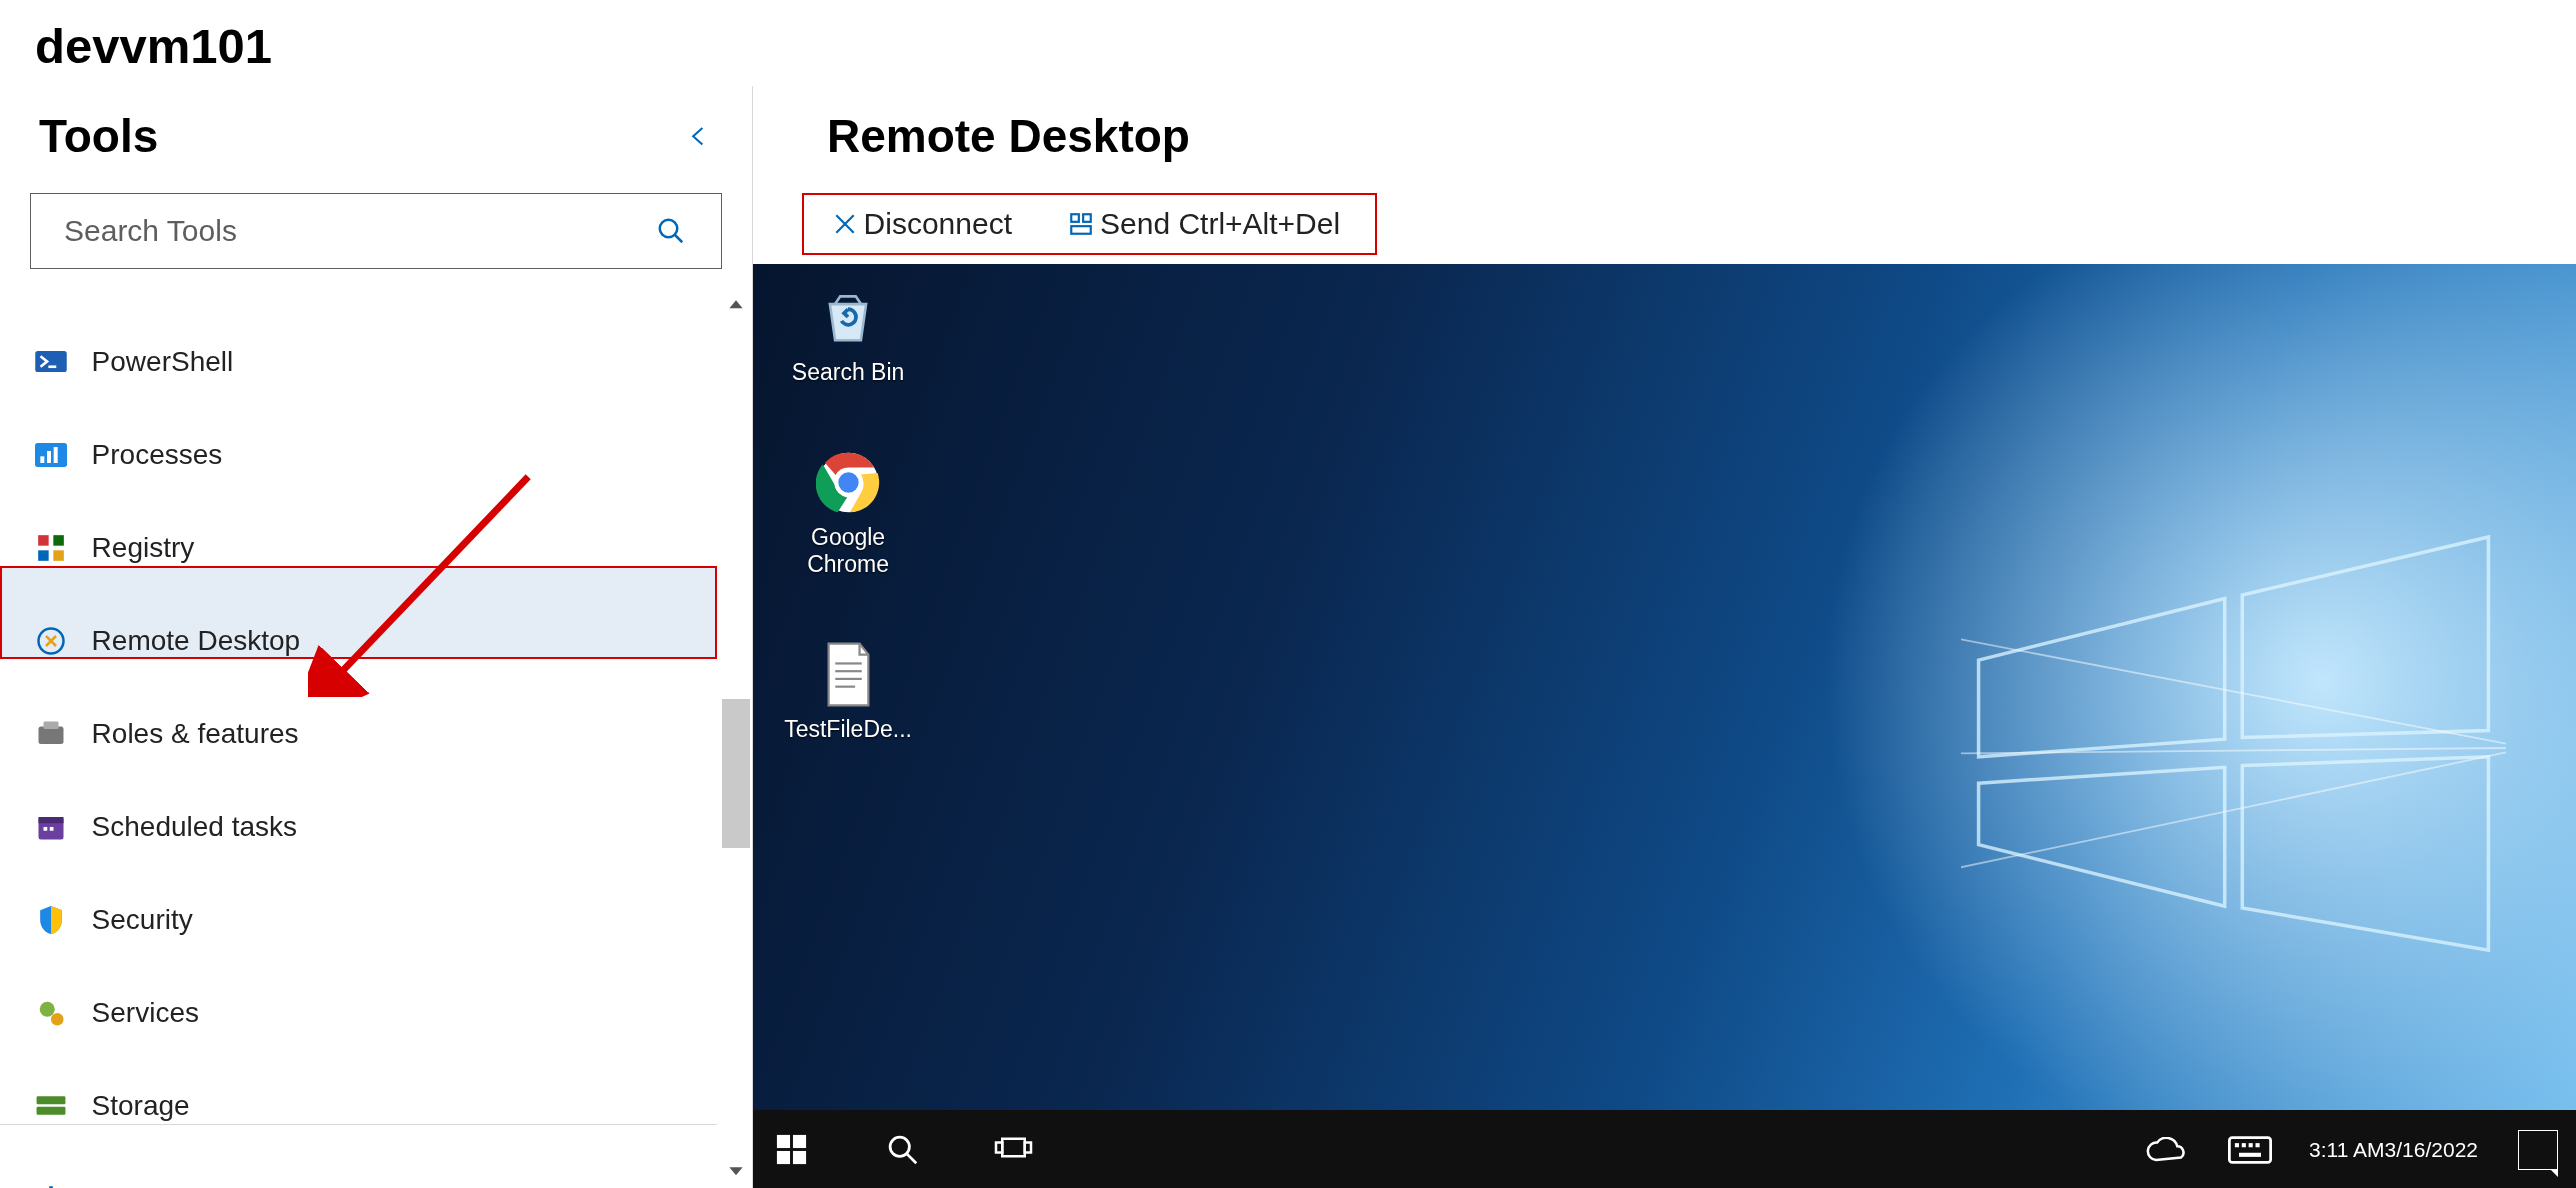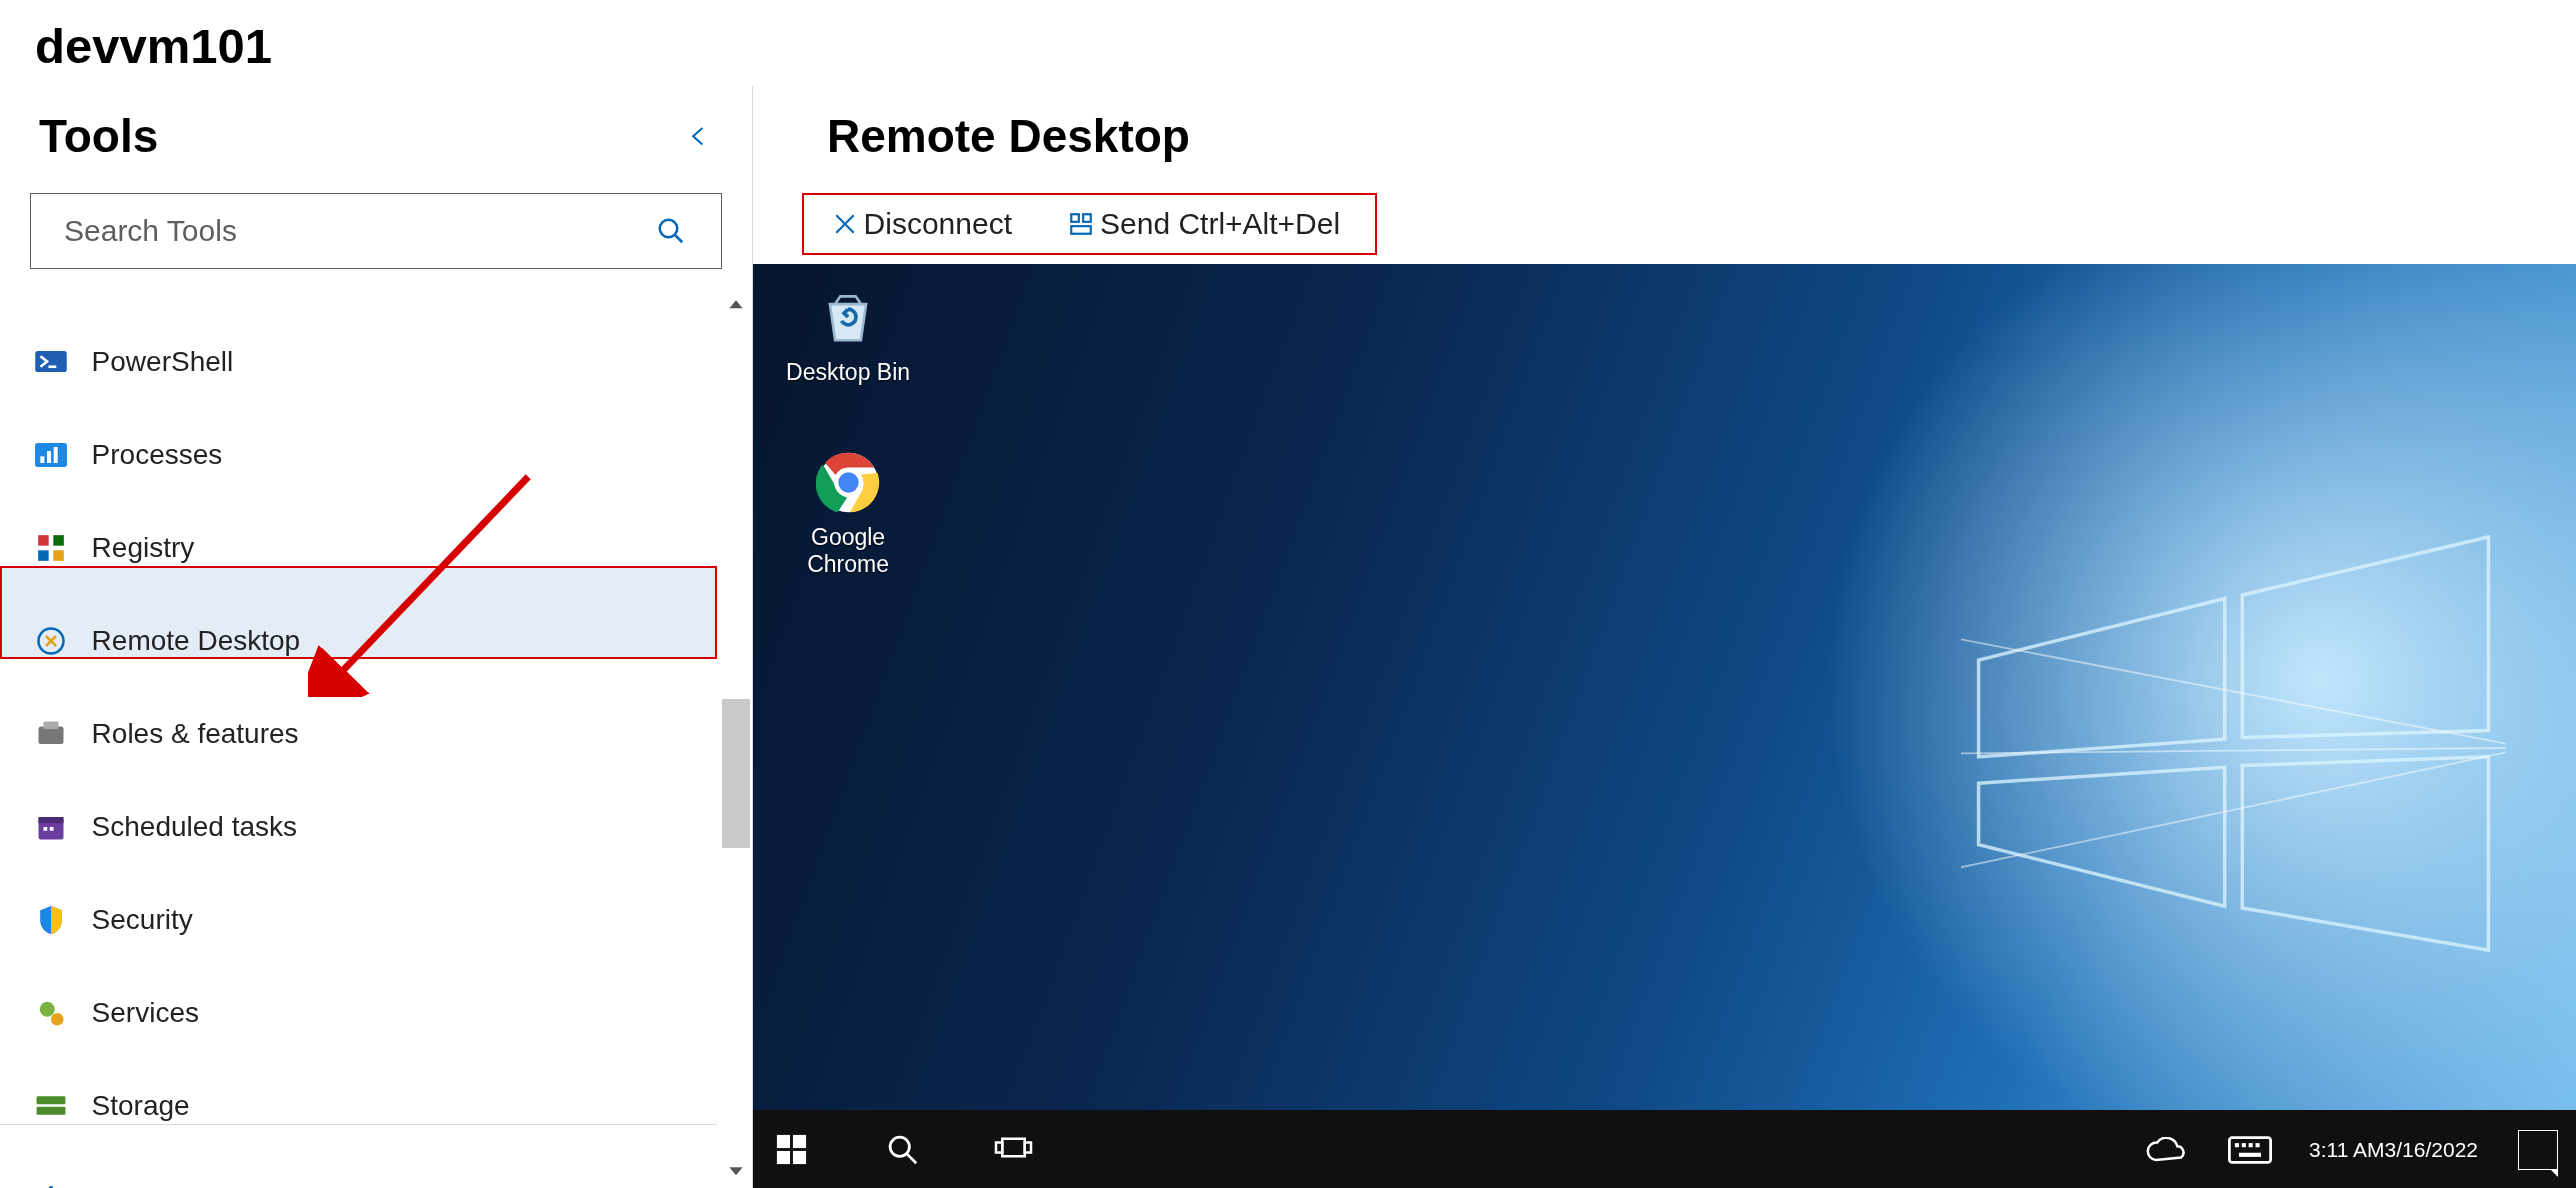"Desktop Bin" span.dicon-label { text: Desktop -> Search }
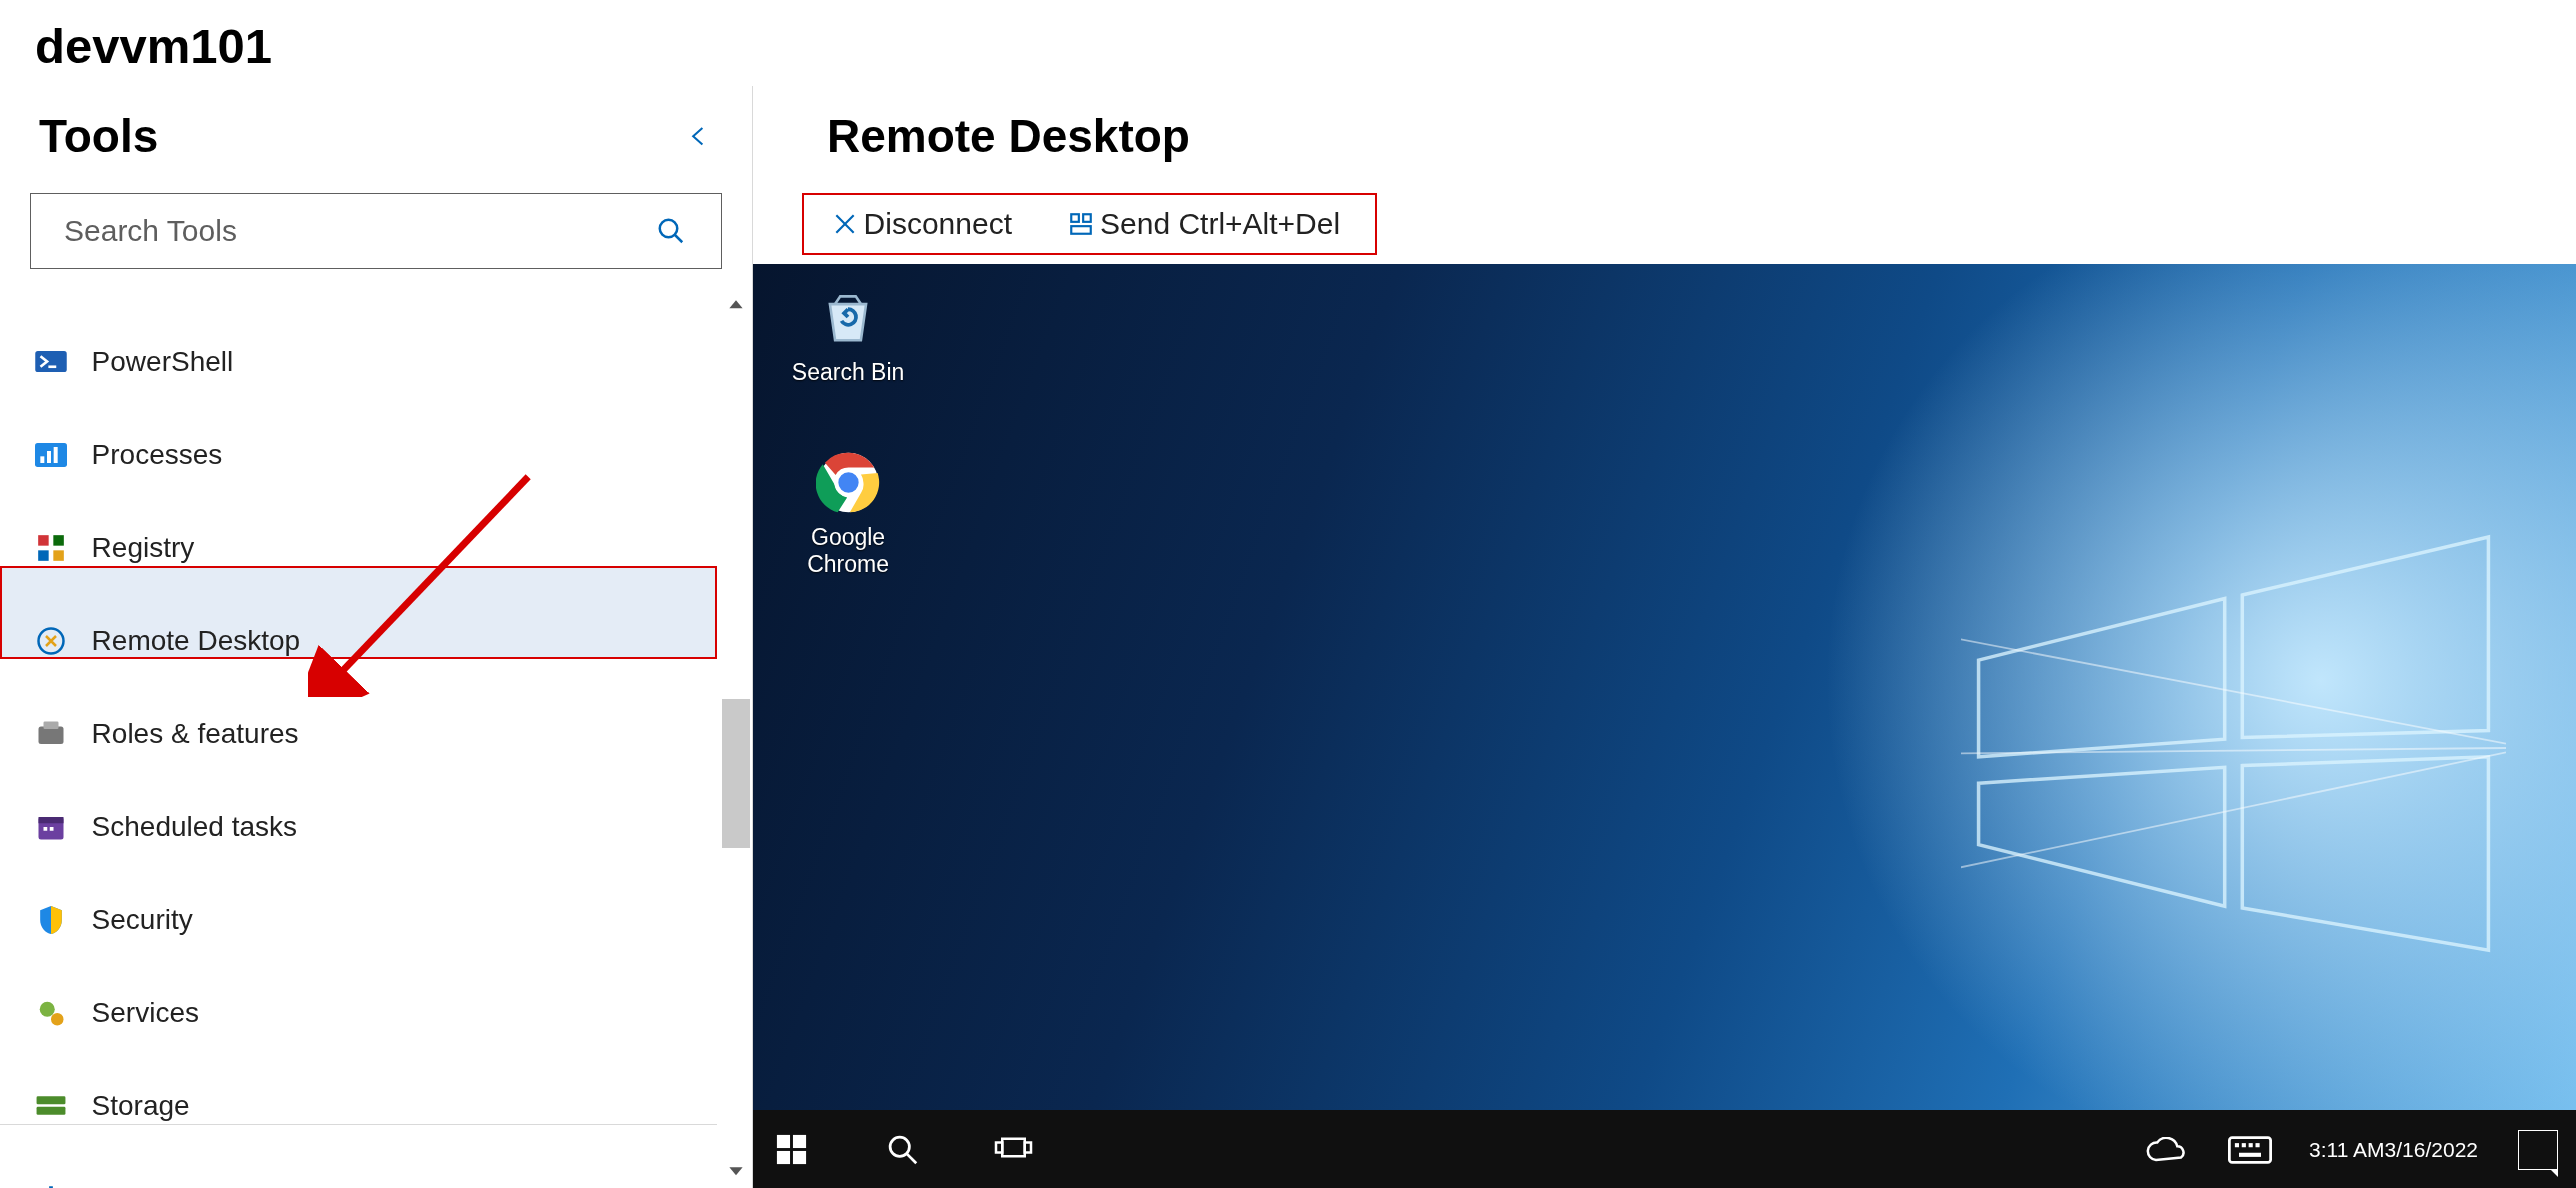"TestFileDe..." div.dicon { html: none -> <div> <span> <svg> <path></path> <path></path> <g> <line></line> <line></line> <line></line> <line></line> </g> </svg> </span> <span>TestFileDe...</span> </div> }
